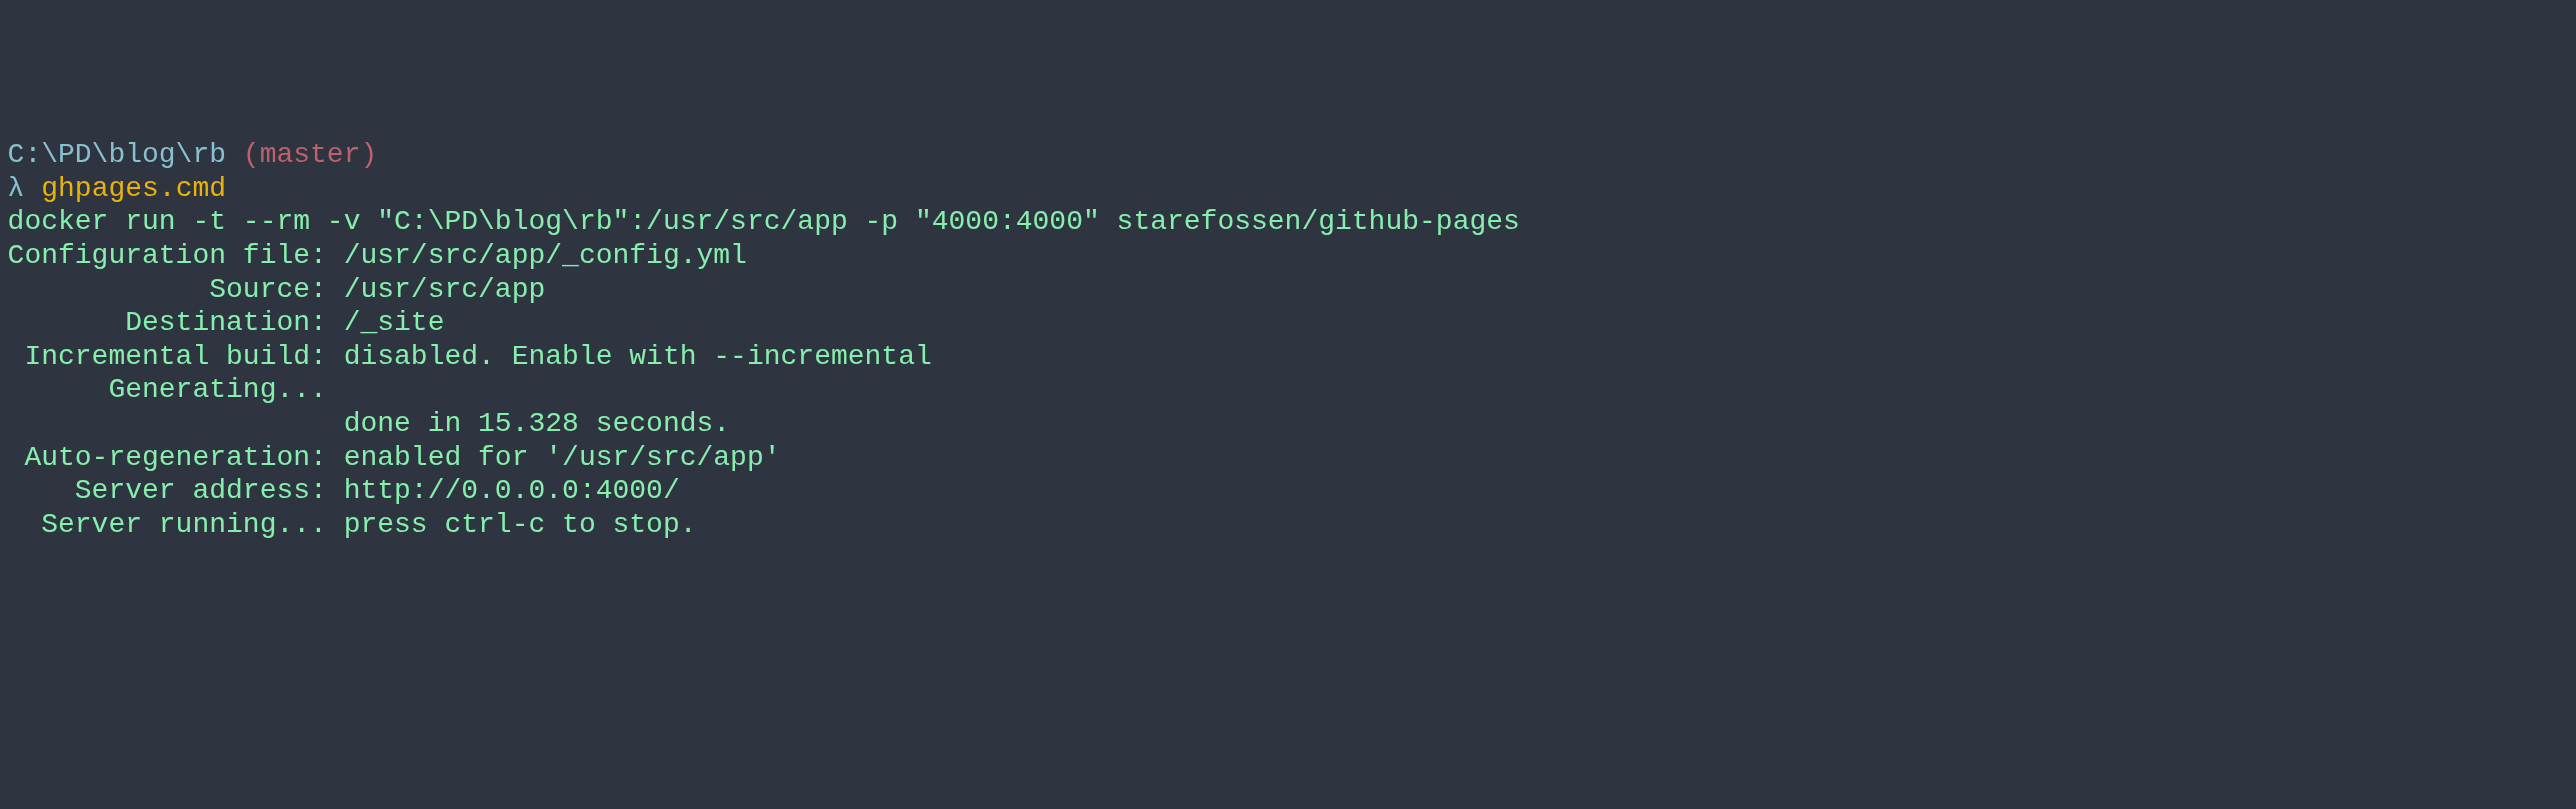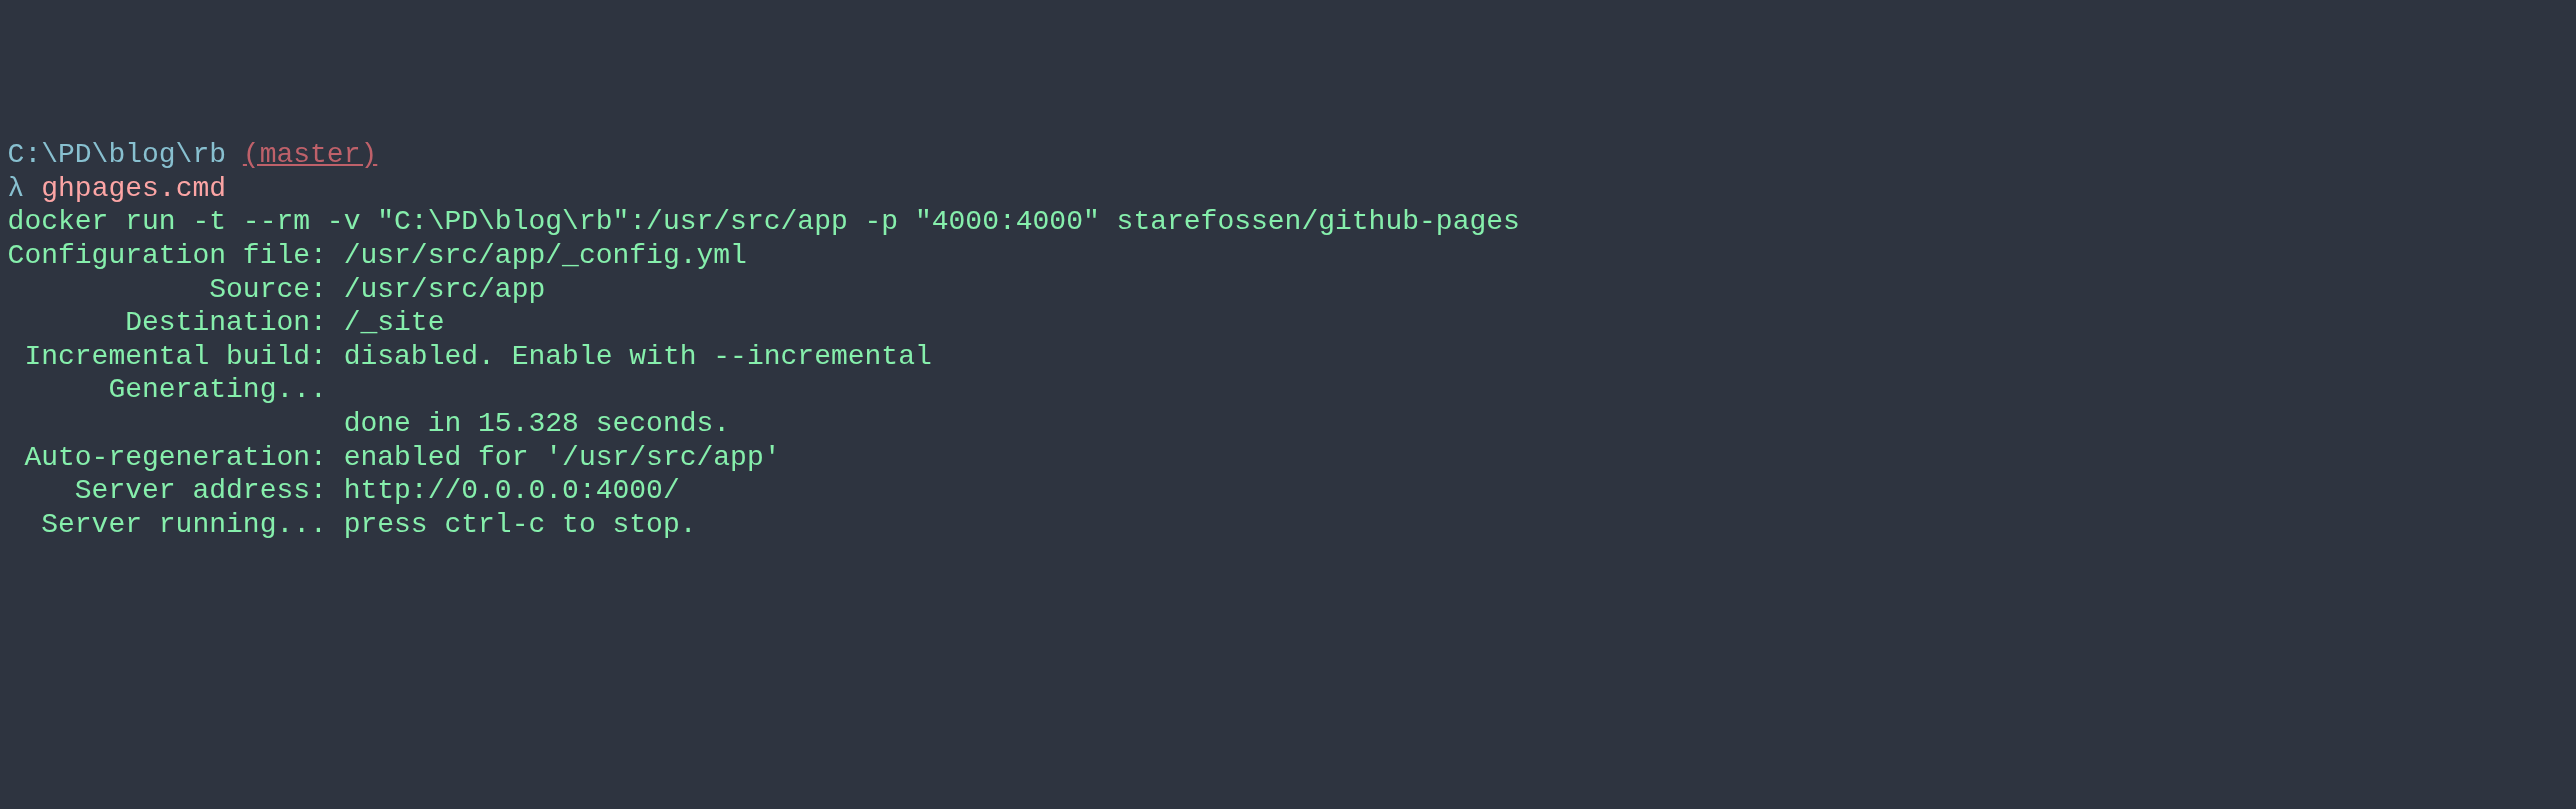"(master)" .prompt-branch { text-decoration: underline -> none }
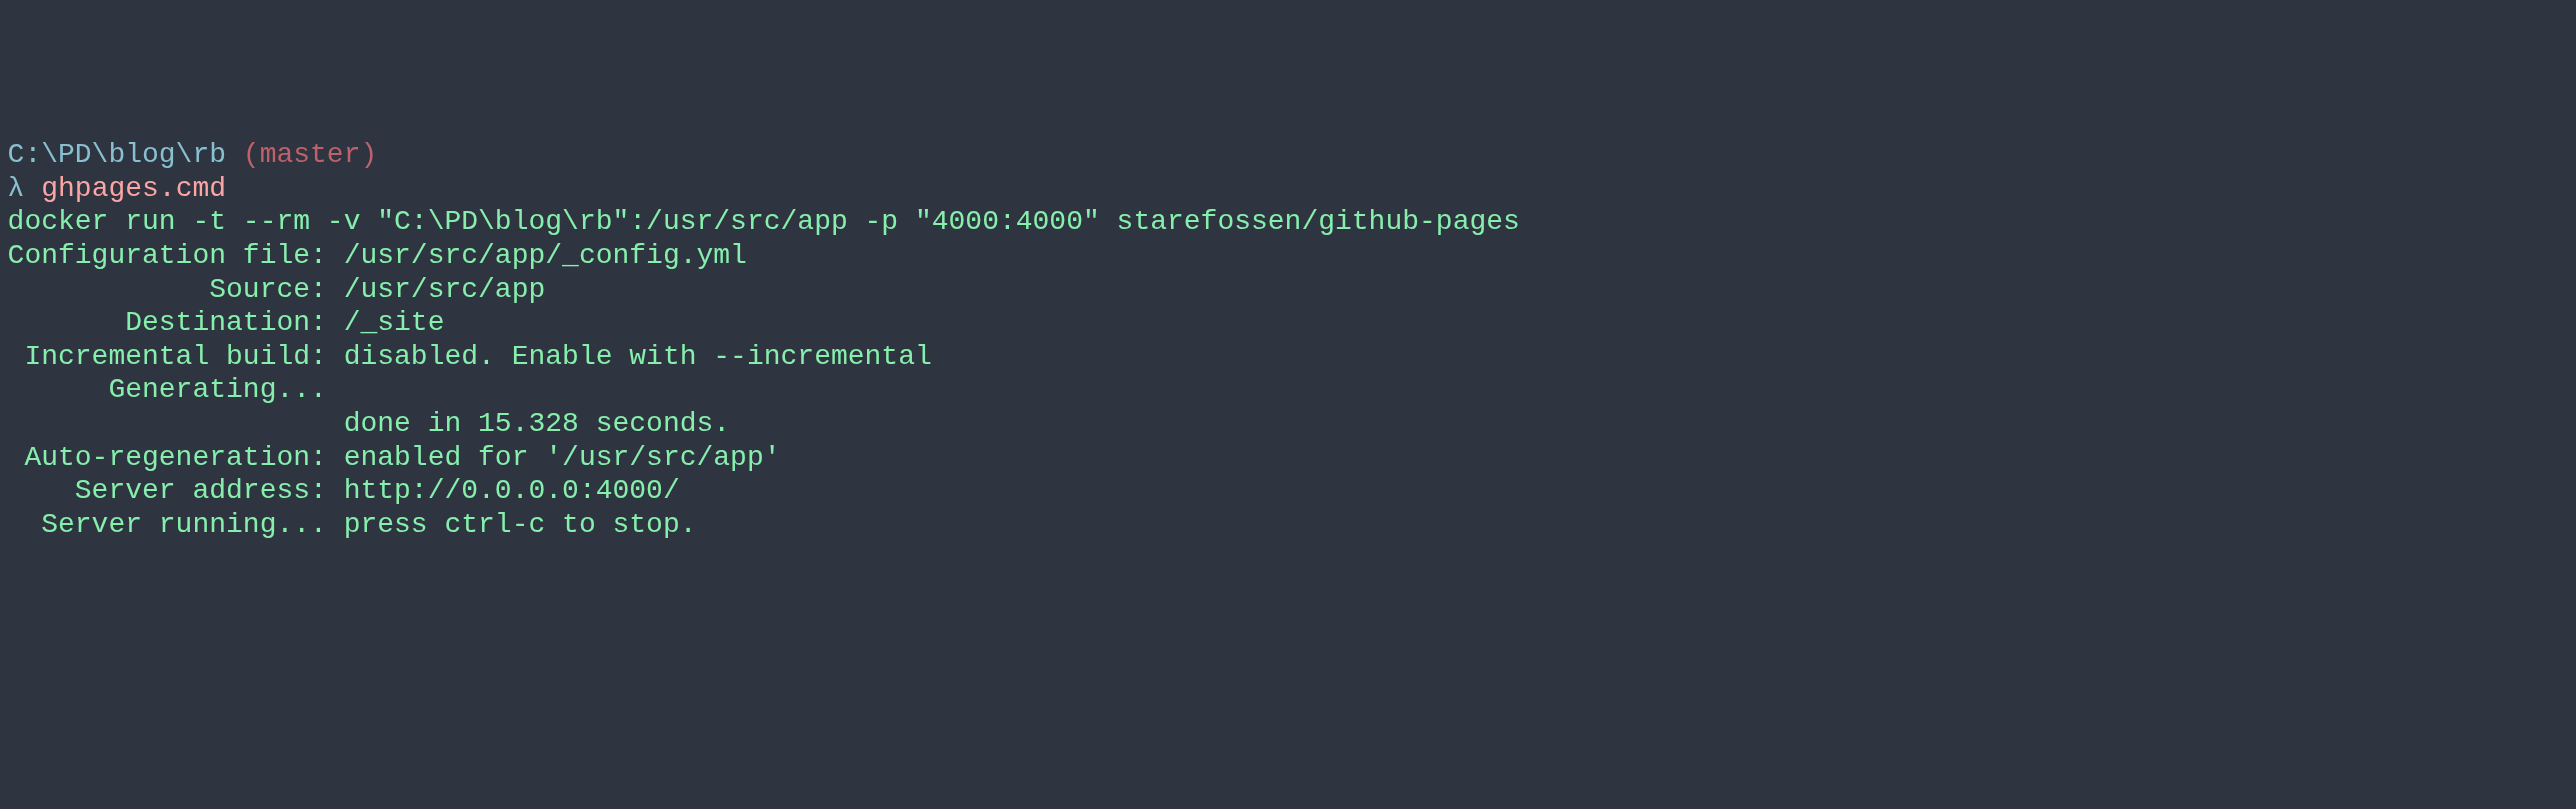"ghpages.cmd" .command-text { color: #fca5a5 -> #eab308 }
